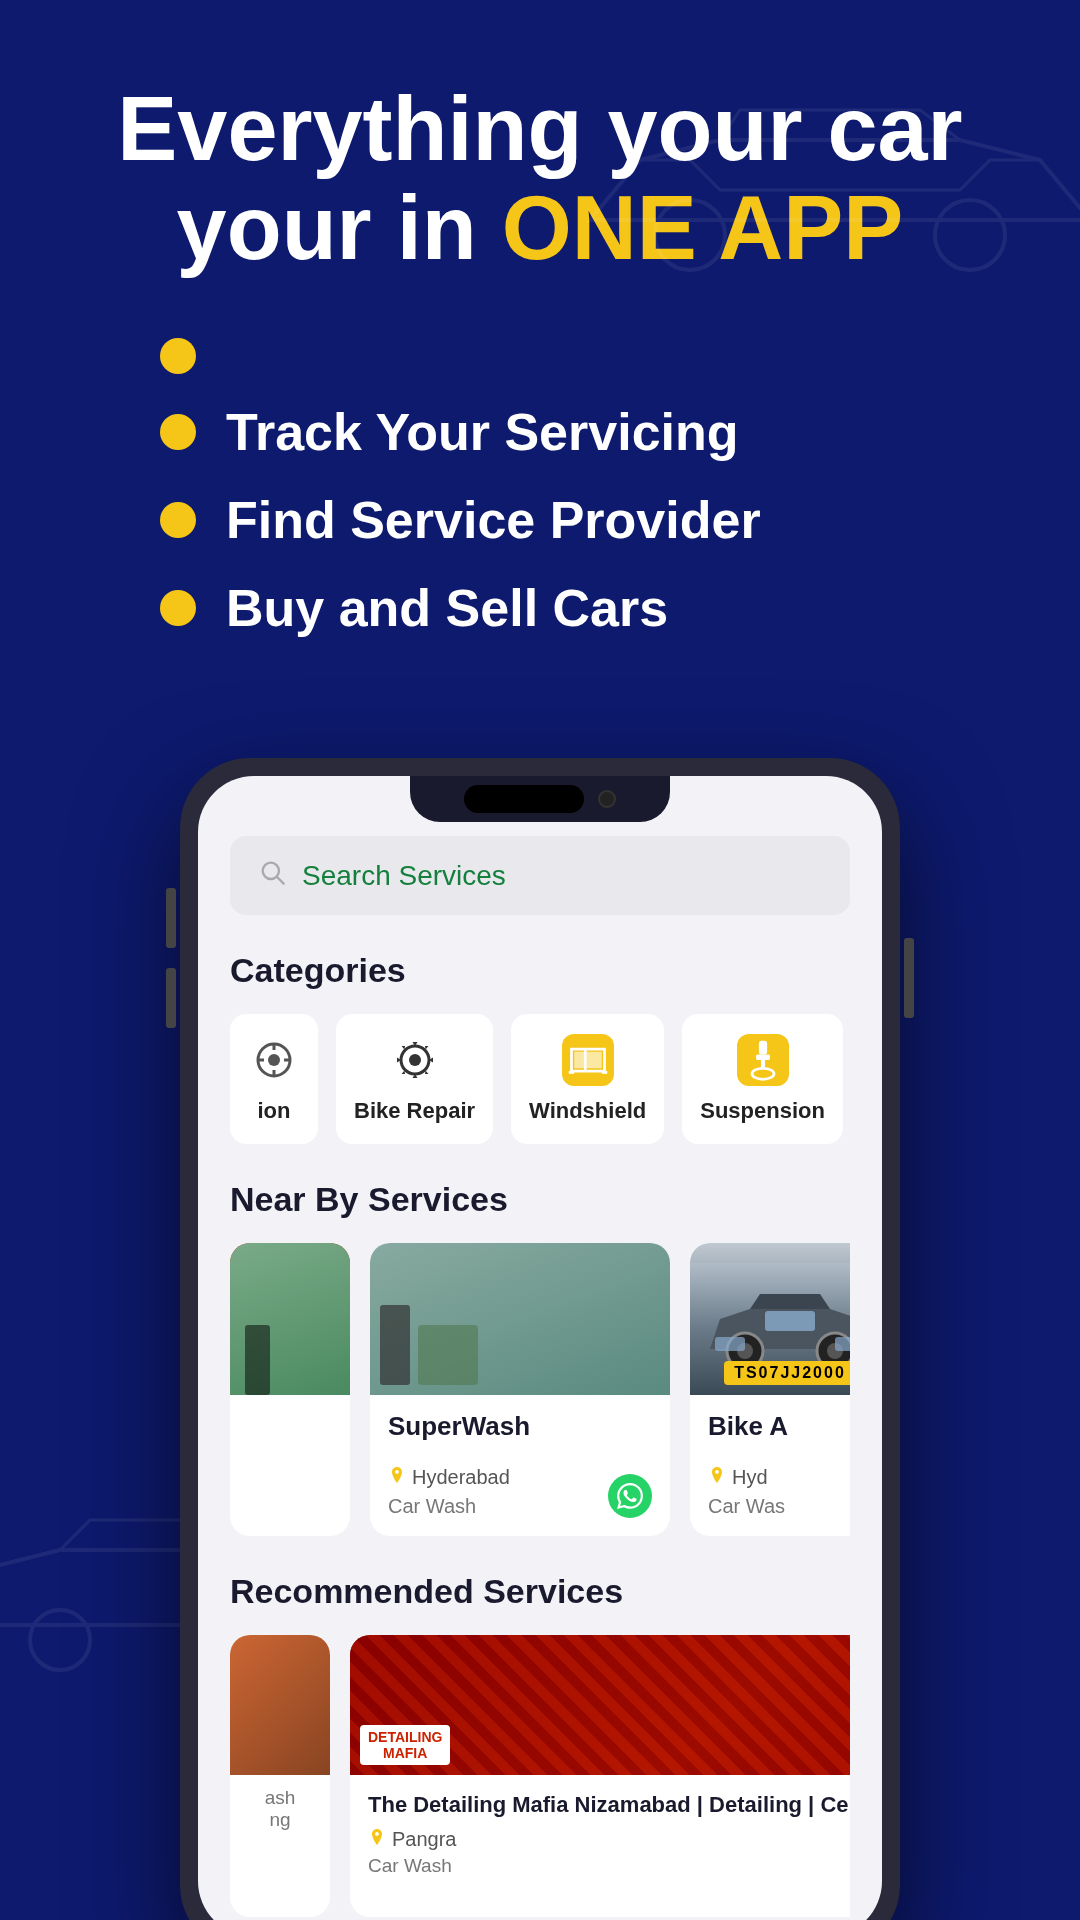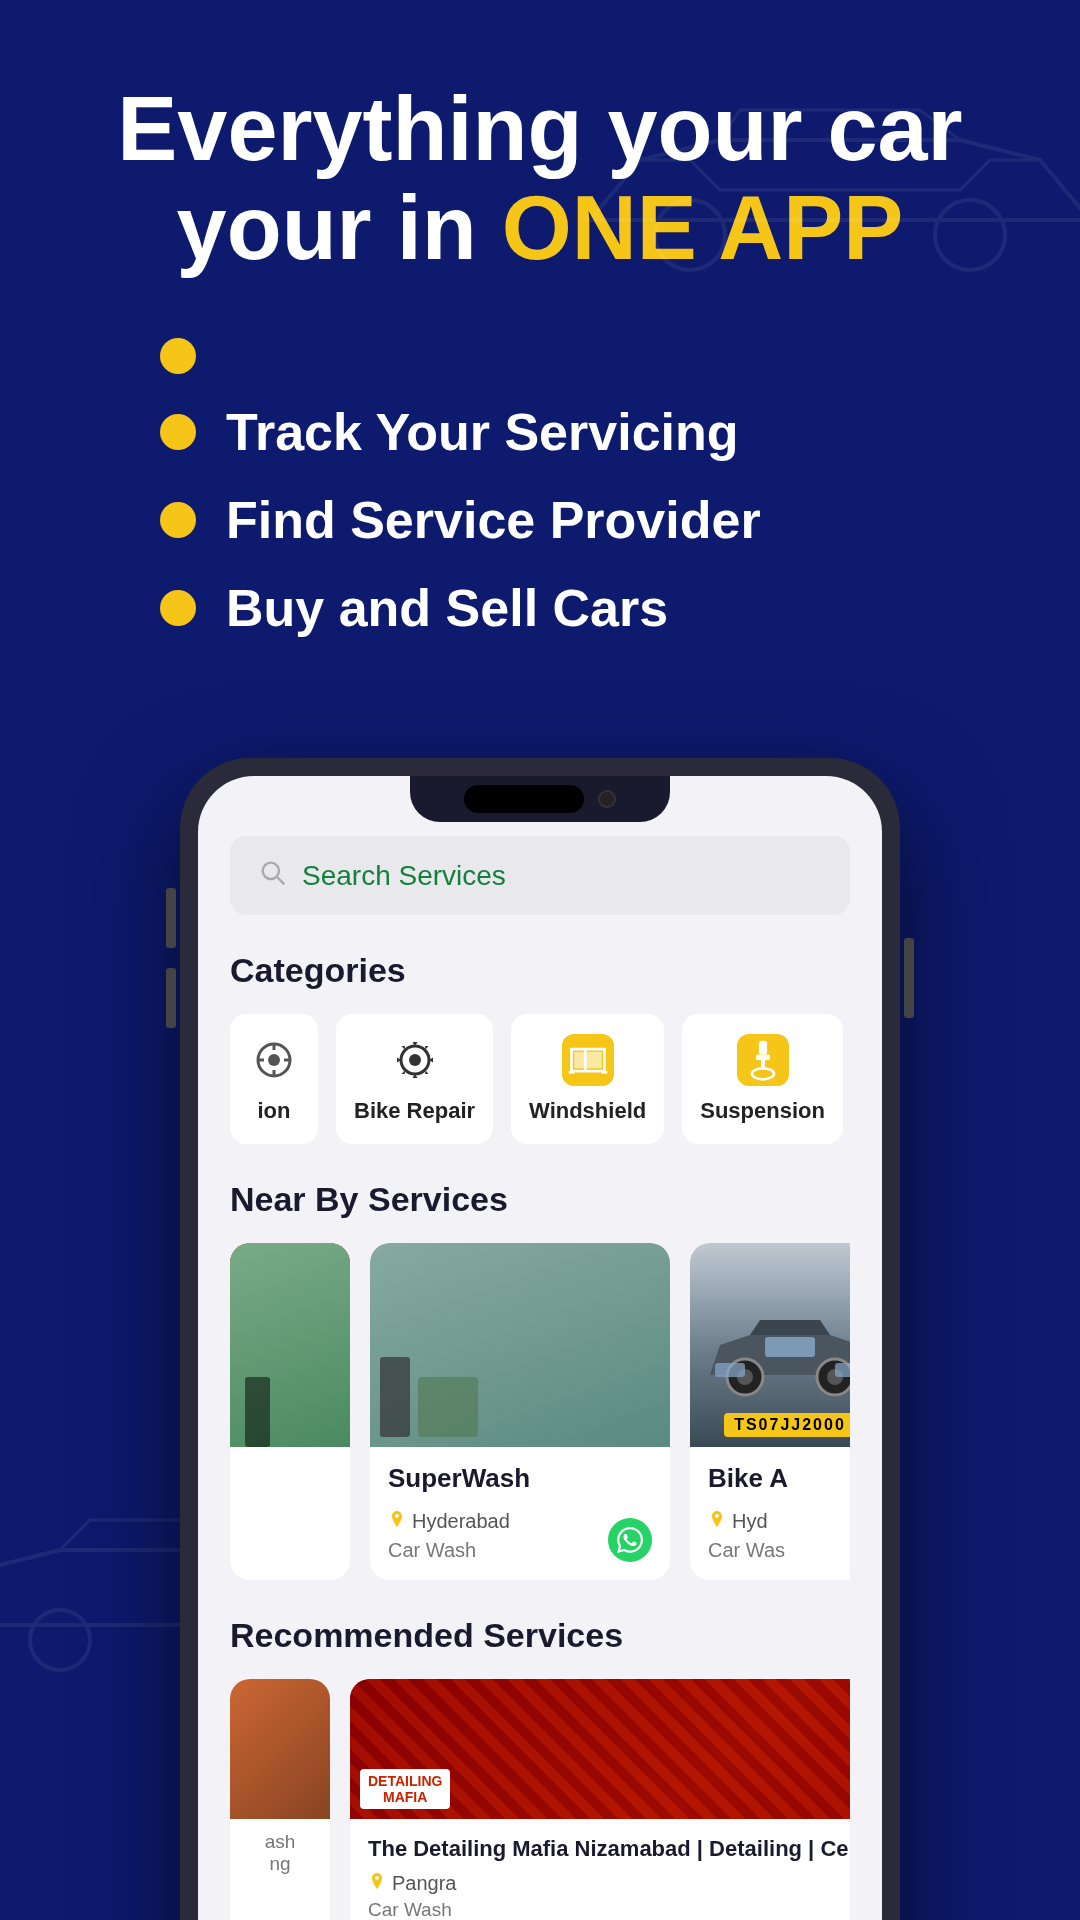"TS07JJ2000" .service-img { height: 204px -> 152px }
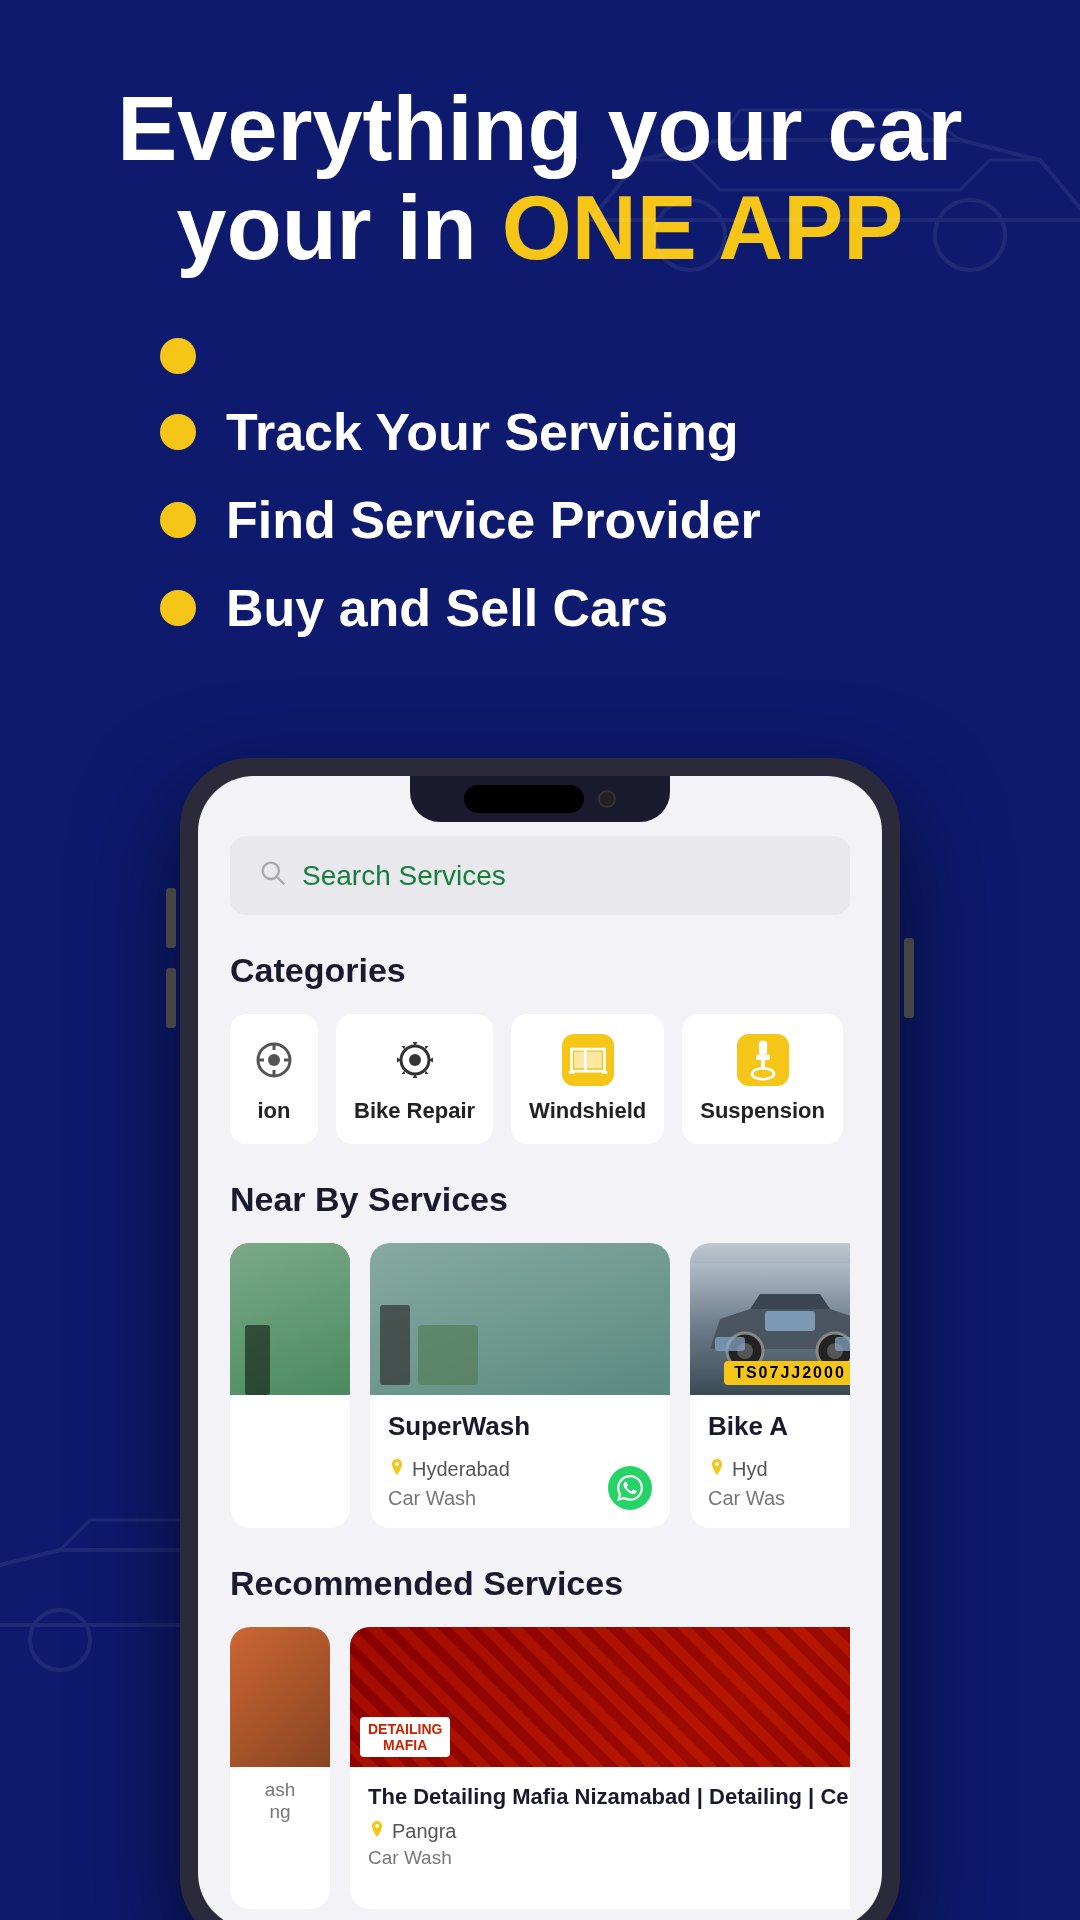"SuperWash" .service-name { margin-bottom: 16px -> 24px }
